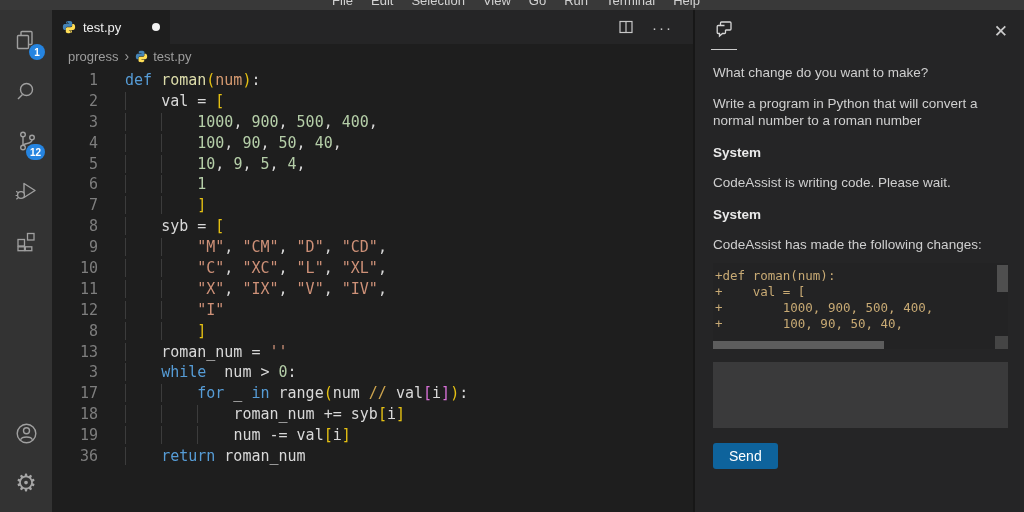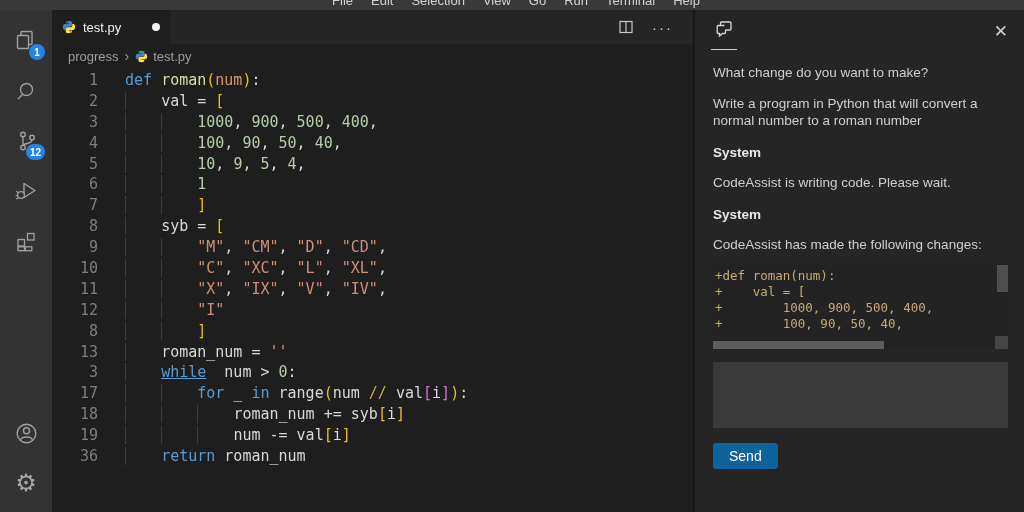"while" span { text-decoration: underline -> none }
